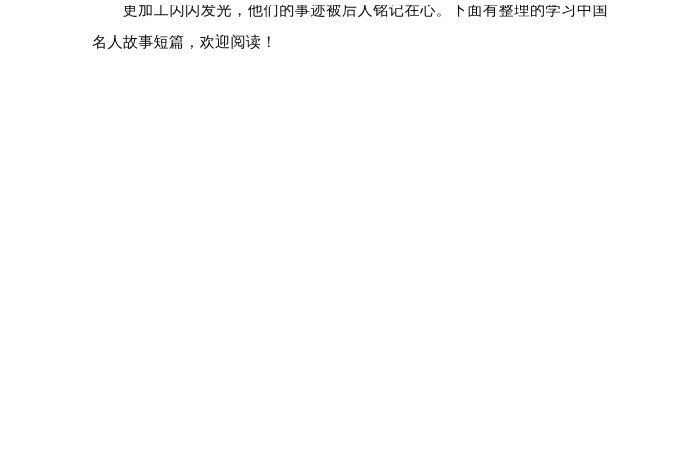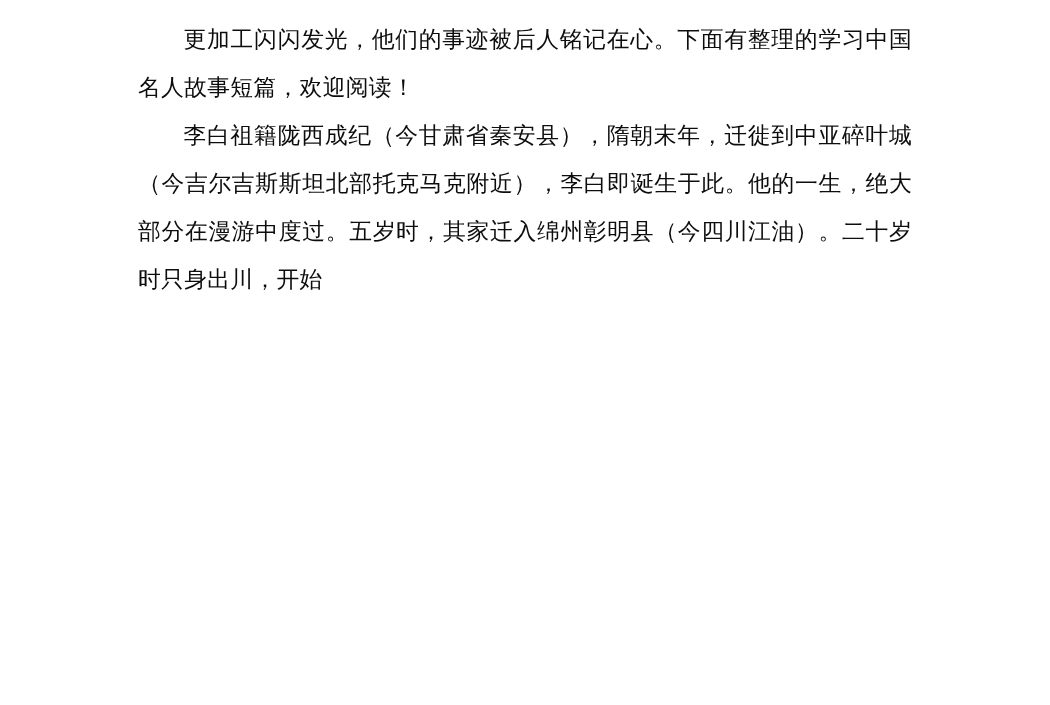"更加工闪闪发光，他们的事迹被后人铭记在心。下面有整理的学习中国名人故事短篇，欢迎" .page { padding: 16px 92px -> 0 92px }
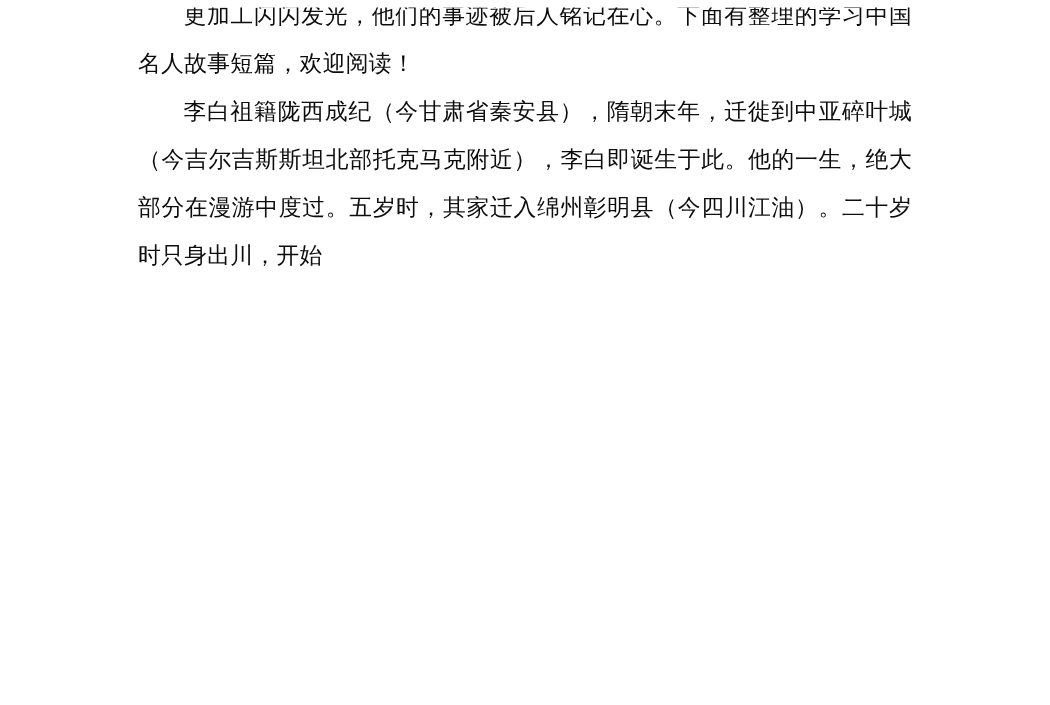"李白祖籍陇西成纪（今甘肃省秦安县），隋朝末年，迁徙到中亚碎叶城（今吉尔吉斯斯坦北" p.para { html: <p>李白祖籍陇西成纪（今甘肃省秦安县），隋朝末年，迁徙到中亚碎叶城（今吉尔吉斯斯坦北部托克马克附近），李白即诞生于此。他的一生，绝大部分在漫游中度过。五岁时，其家迁入绵州彰明县（今四川江油）。二十岁时只身出川，开始</p> -> none }
